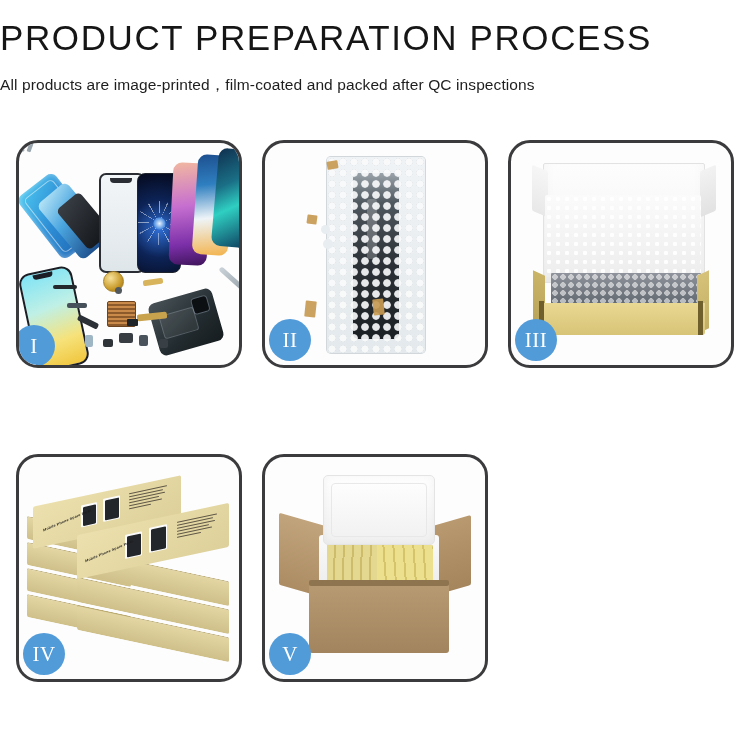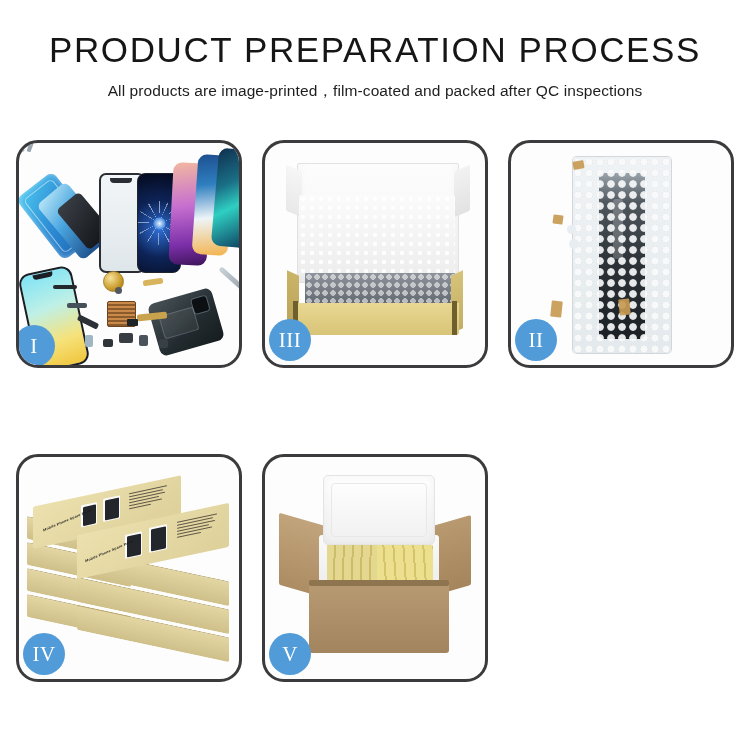"PRODUCT PREPARATION PROCESS" .header { padding-top: 32px -> 20px; text-align: center -> none }
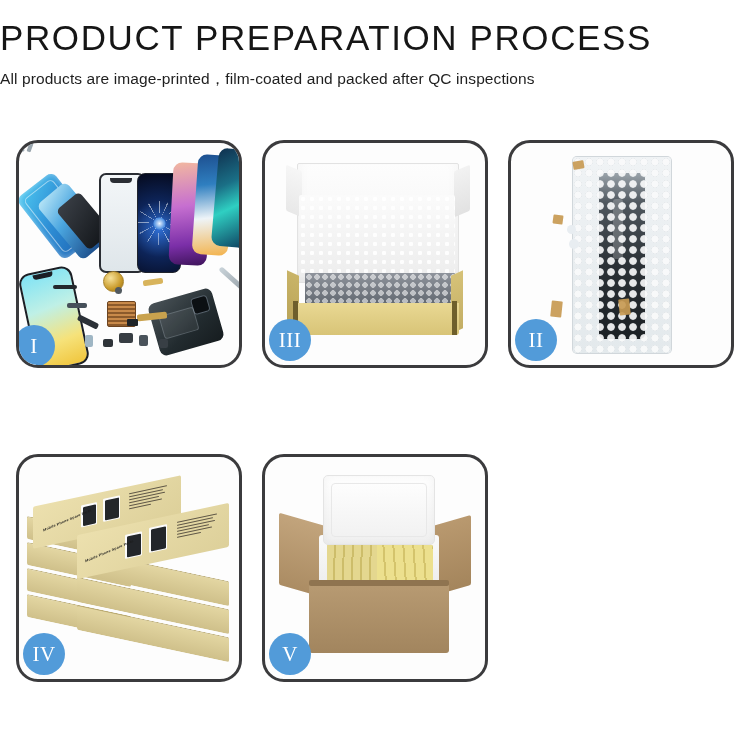"All products are" .subtitle { margin-top: 14px -> 20px }
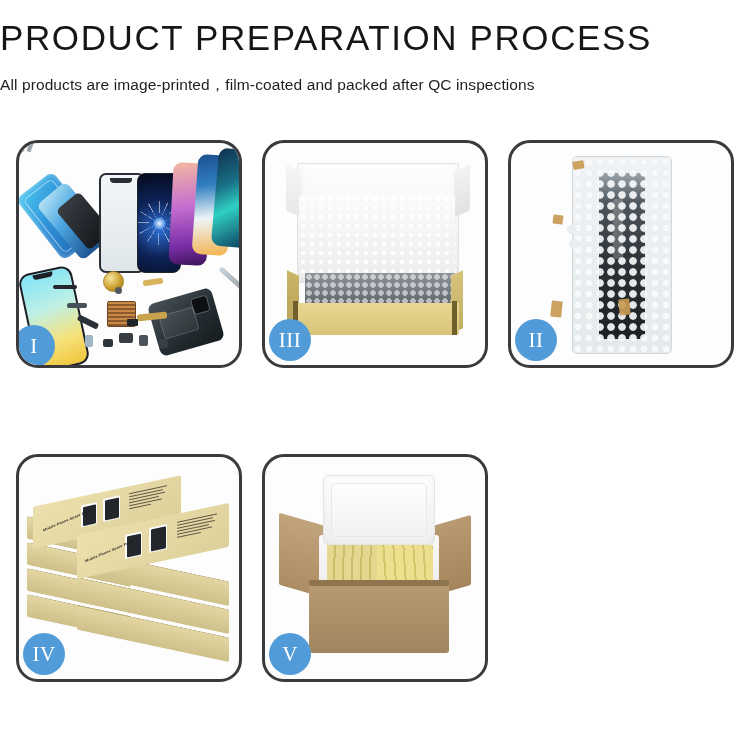"III" div.card { order: before "II" -> after "II" }
